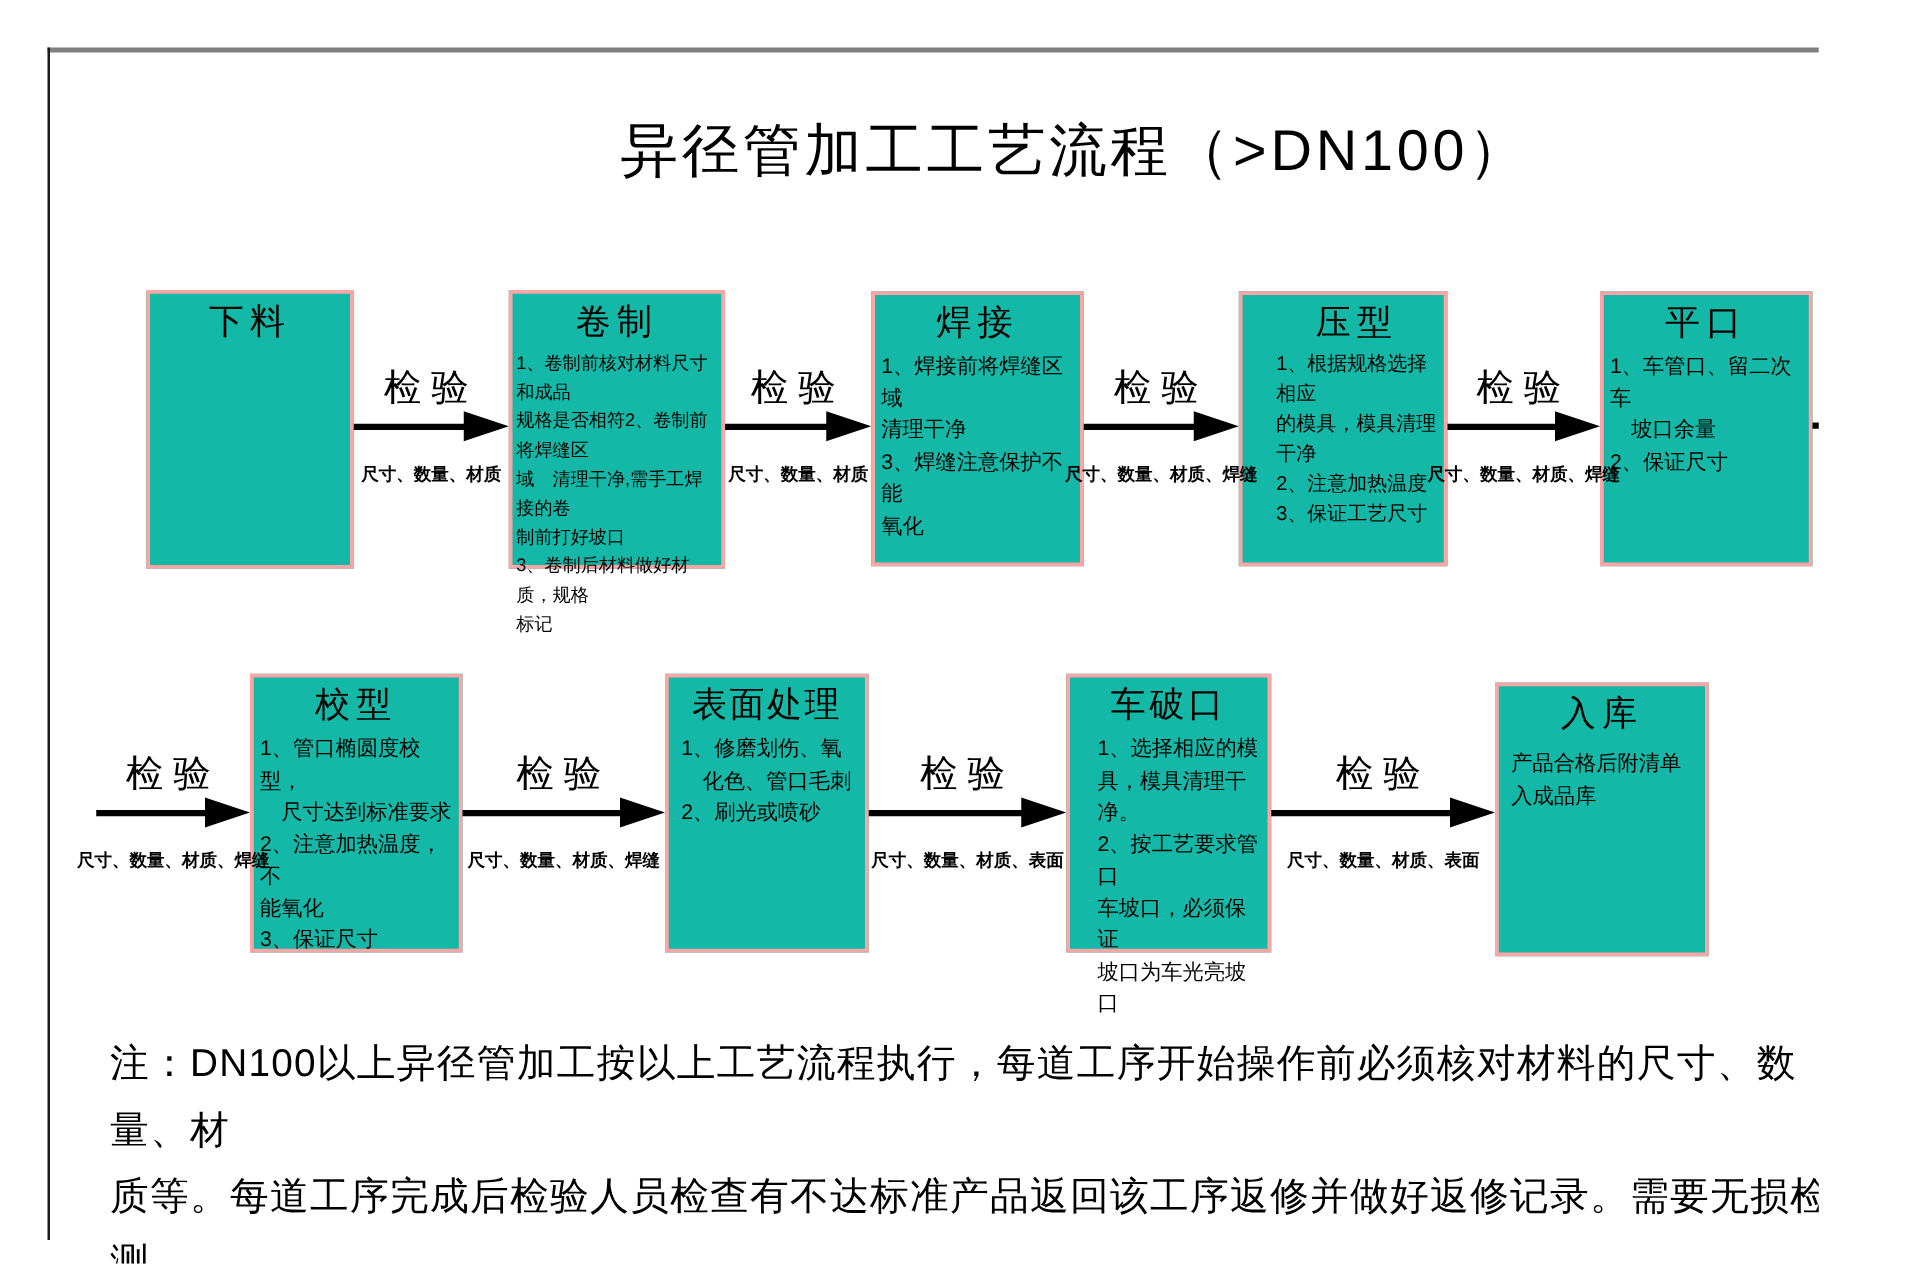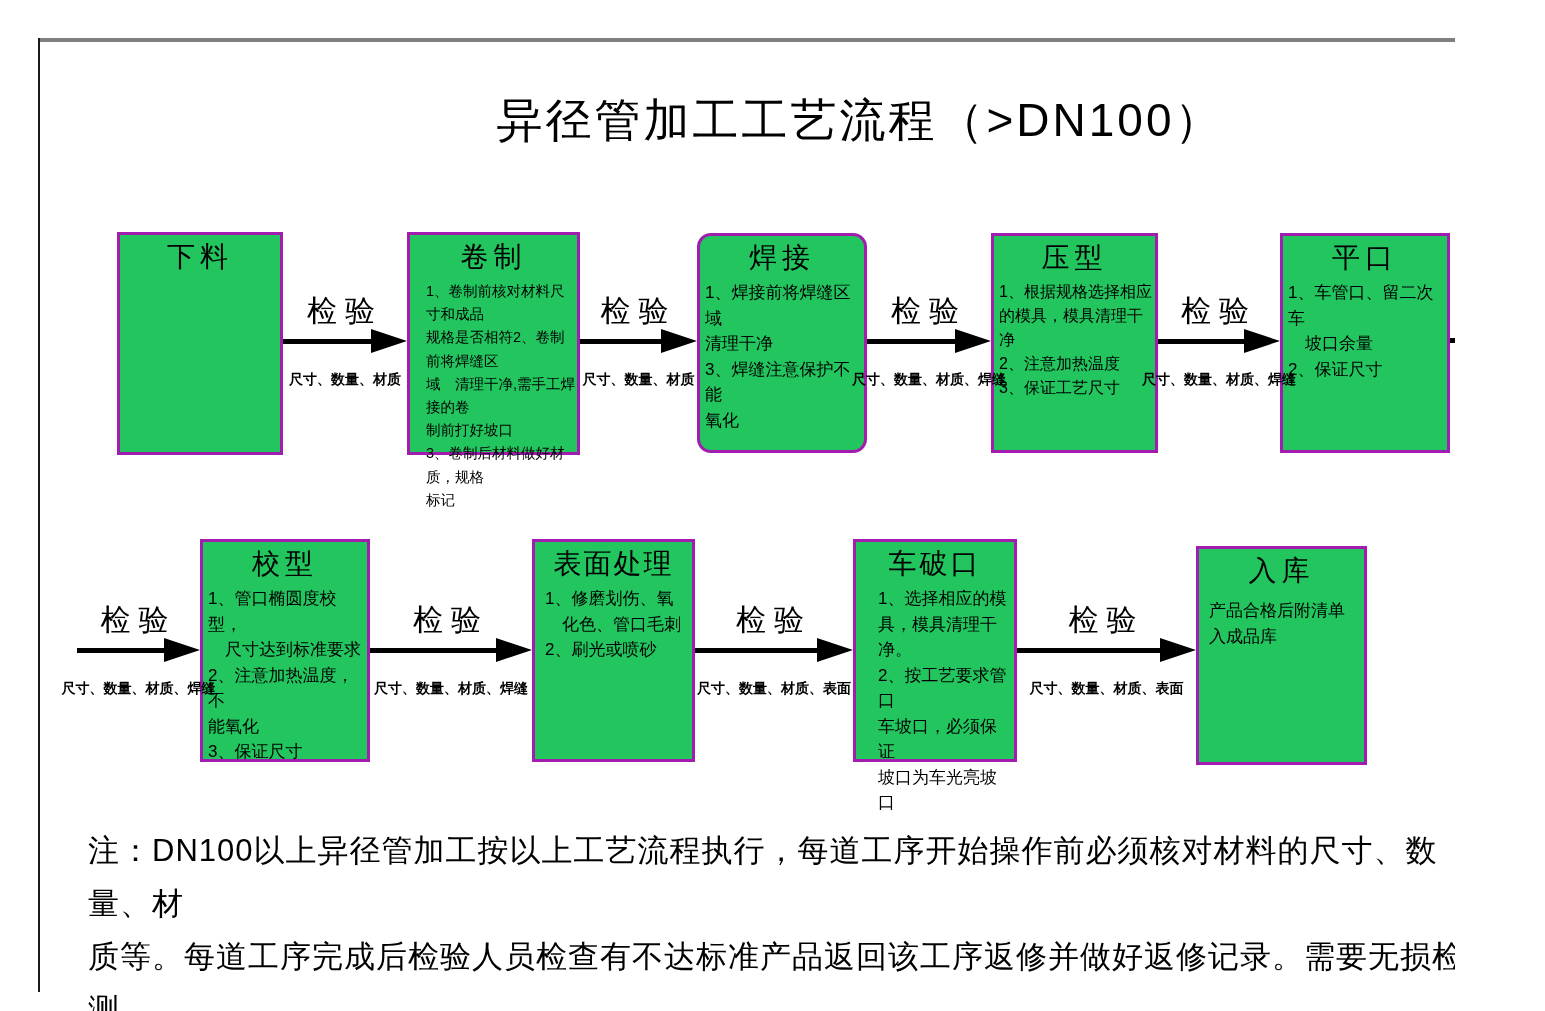"下料" .pbox { background: #22c55e -> #14b8a6; border: 3px solid #a21caf -> 3px solid #fca5a5 }
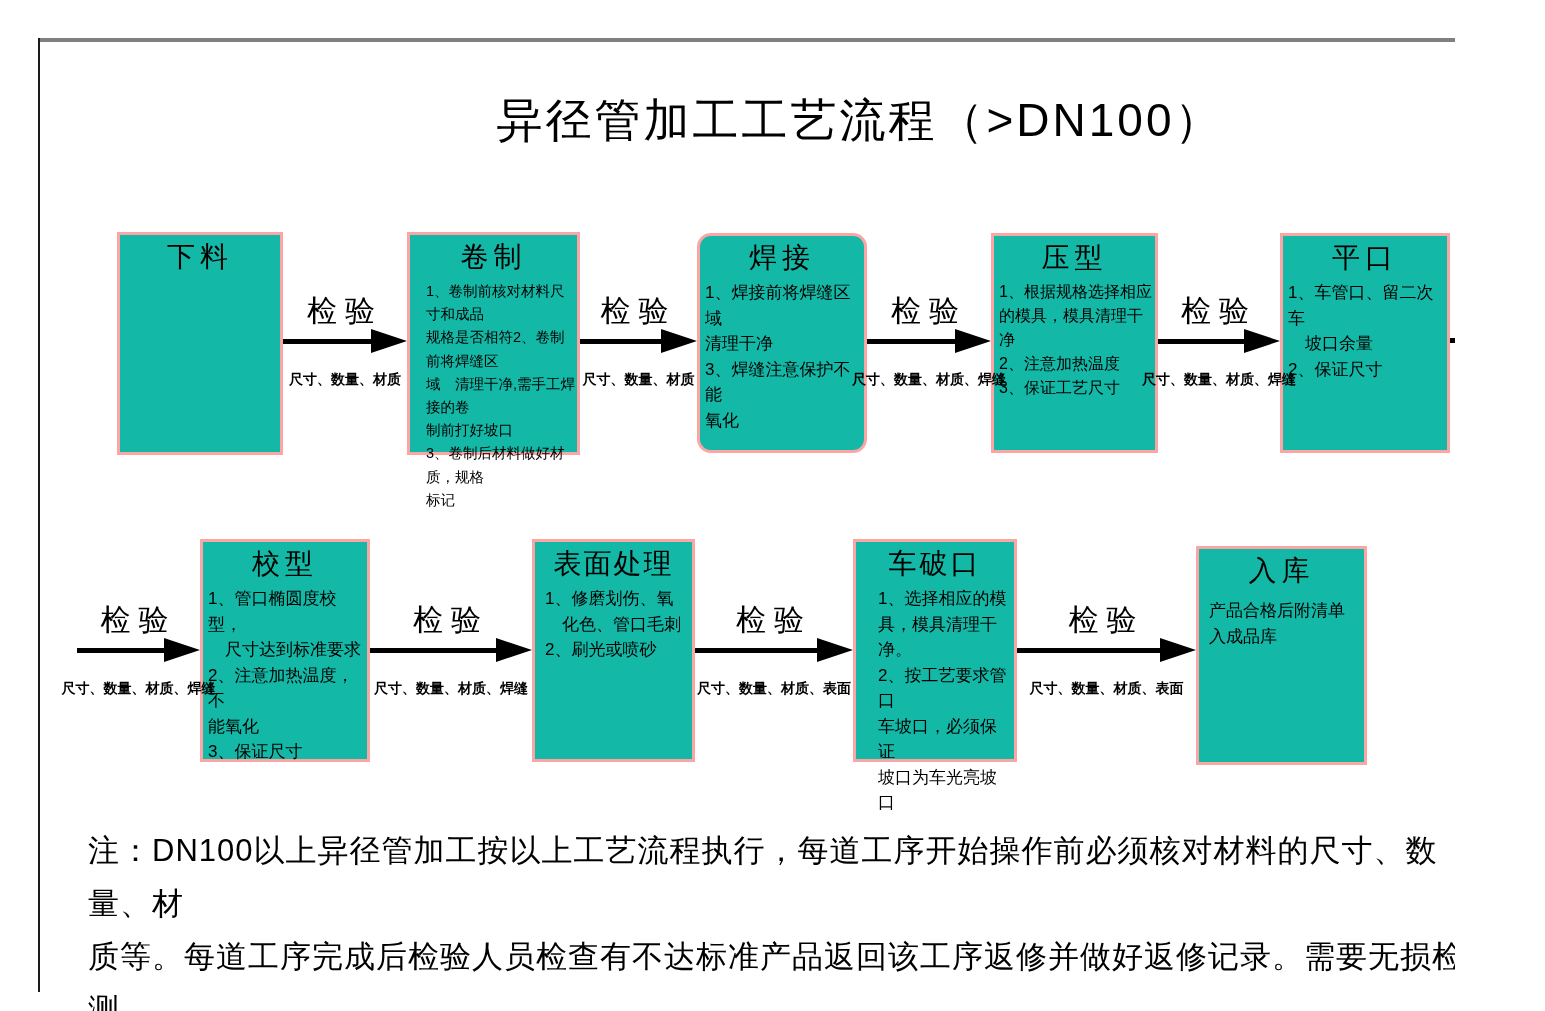"焊接" div.pbox { border-radius: 14px -> none }
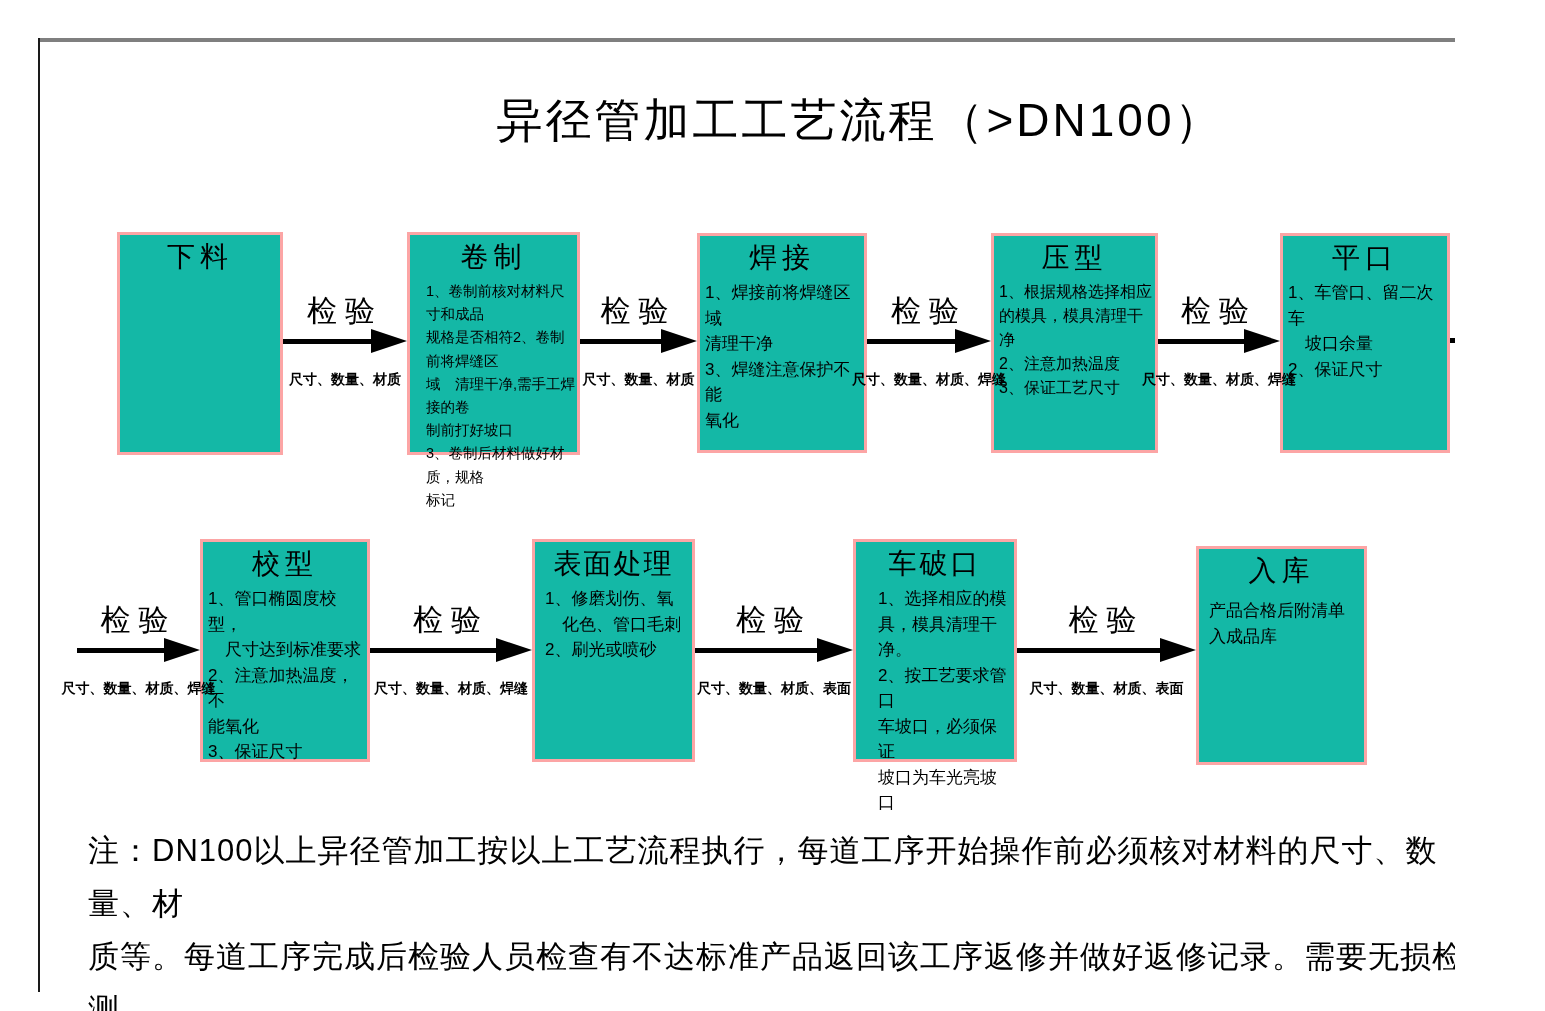"压型" div.pbox { padding-left: none -> 22px }
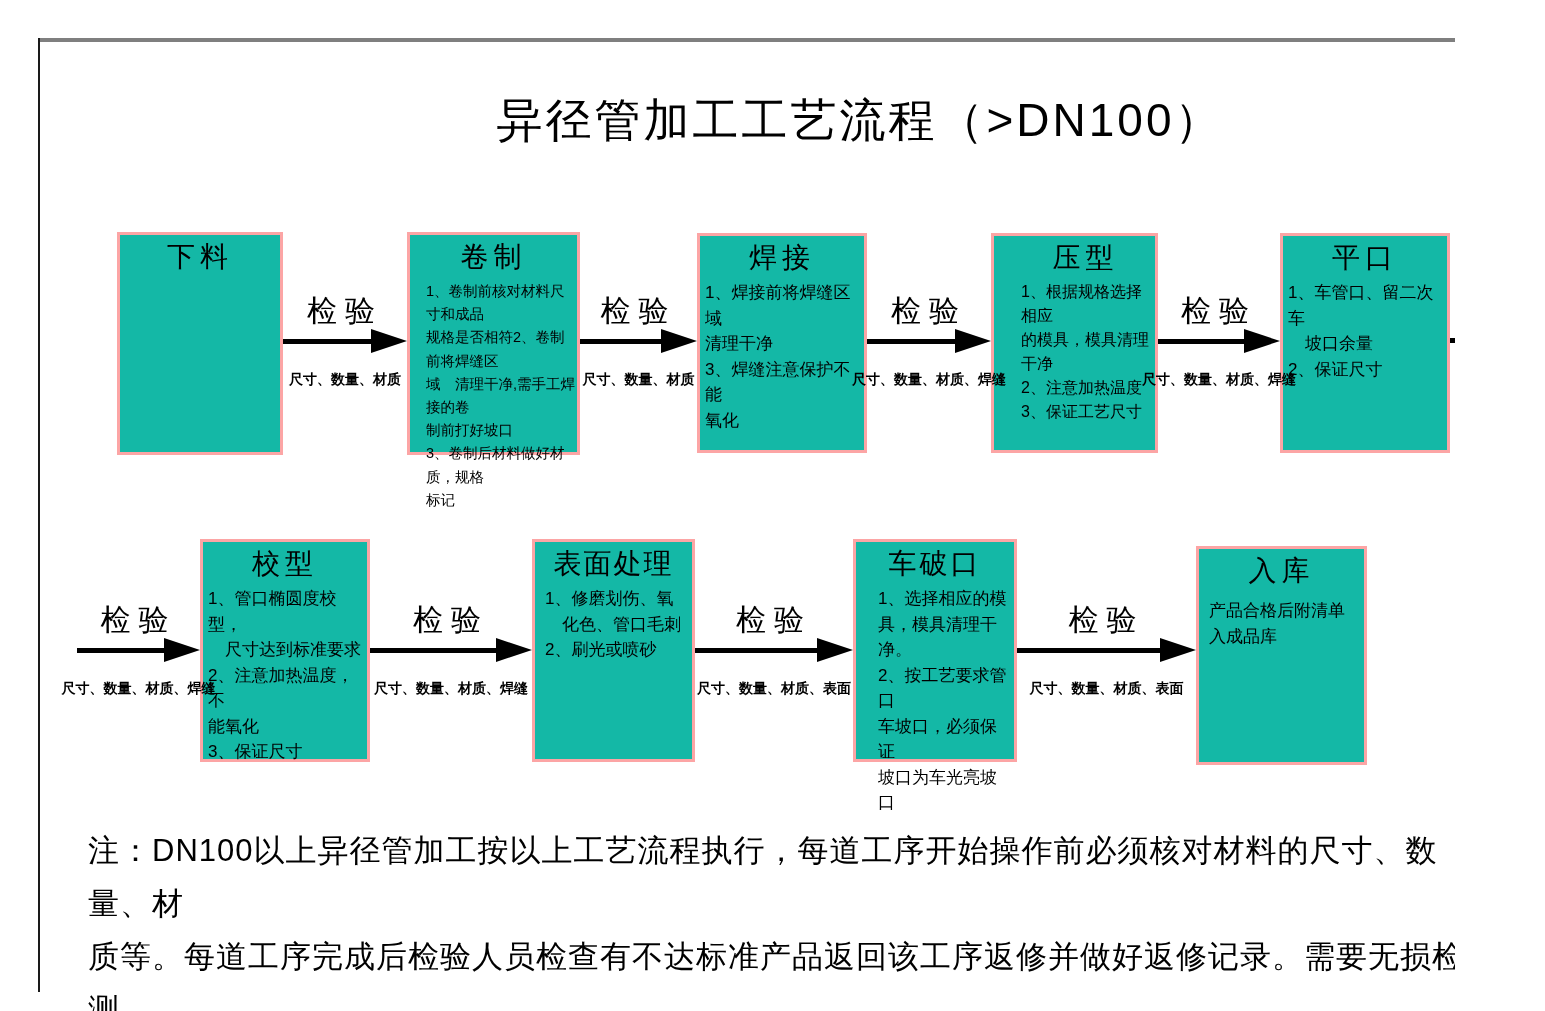"1、卷制前核对材料尺寸和成品" .pbox-body.dense { padding: 4px 1px 0 16px -> 4px 1px 0 3px }
